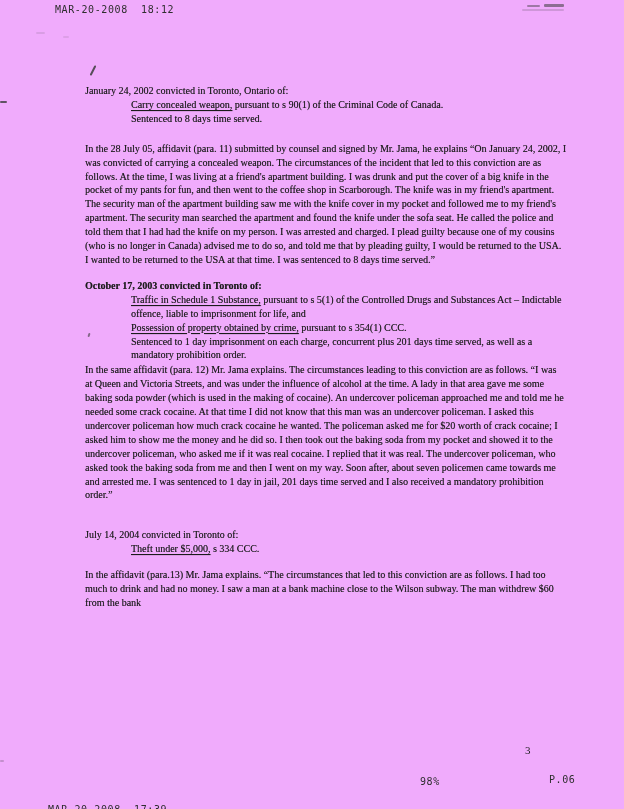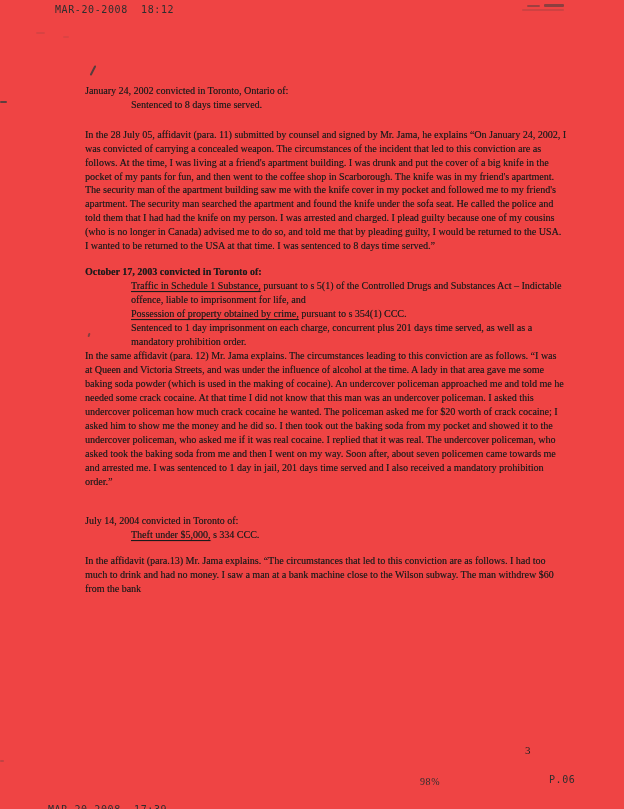"MAR-20-2008 18:12" .page { background: #ef4444 -> #f0abfc }
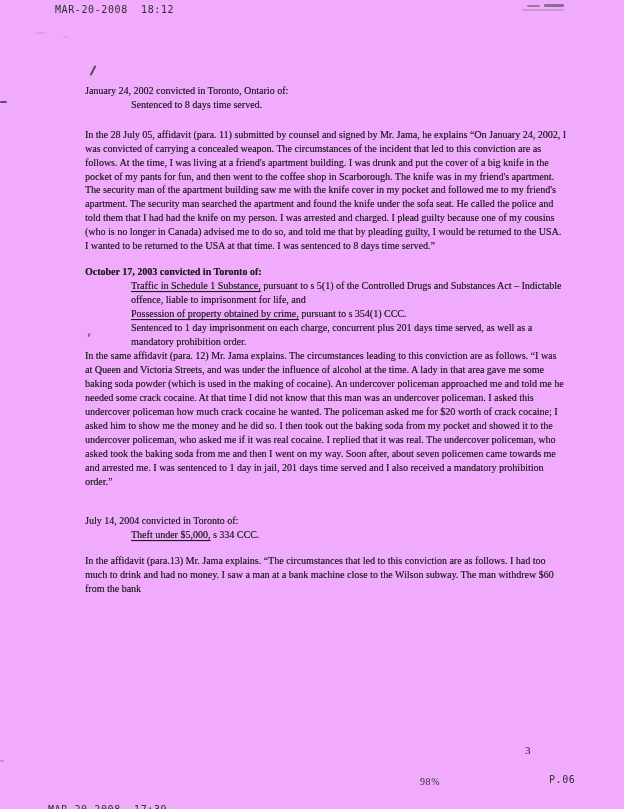"Carry concealed weapon, pursuant to" div.block { html: none -> <div><span>Carry concealed weapon,</span><span> pursuant to s 90(1) of the Criminal Code of Canada.</span></div> }
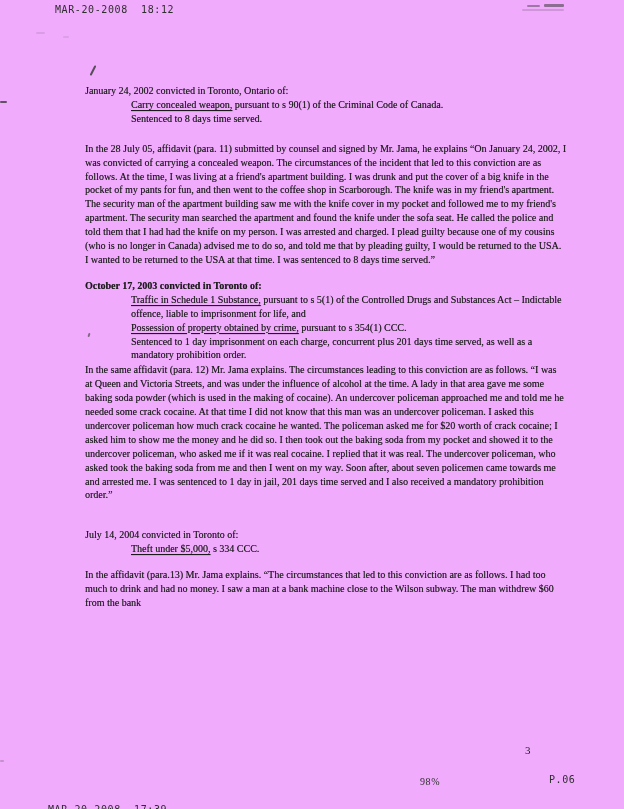"98%" .fax-percent { font-family: Liberation Serif, serif -> none }
